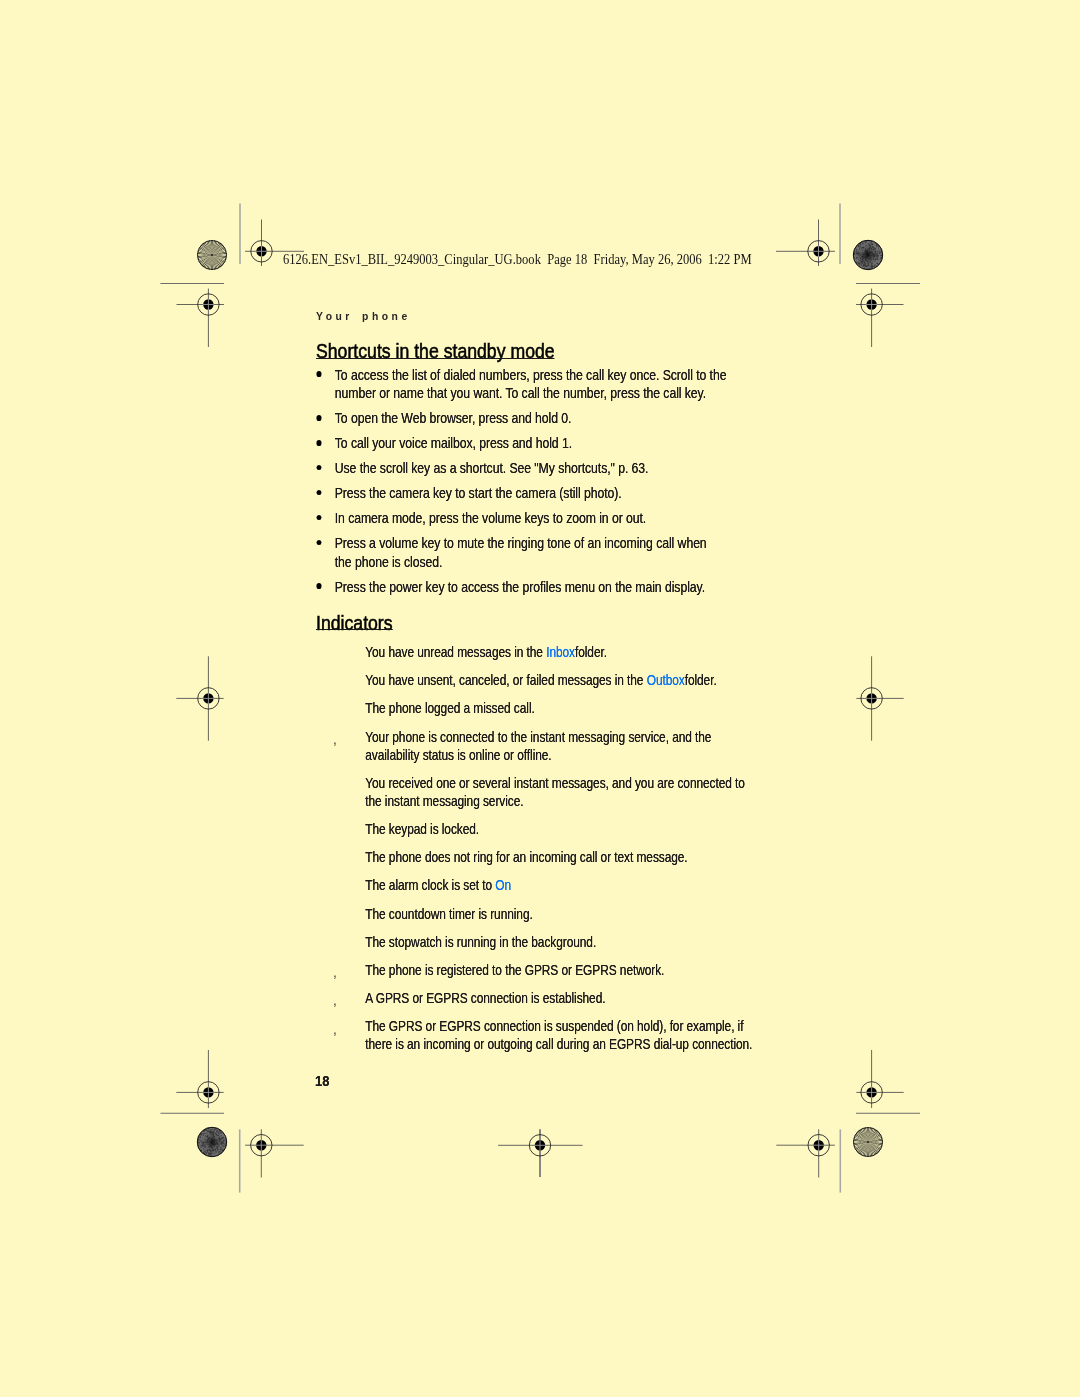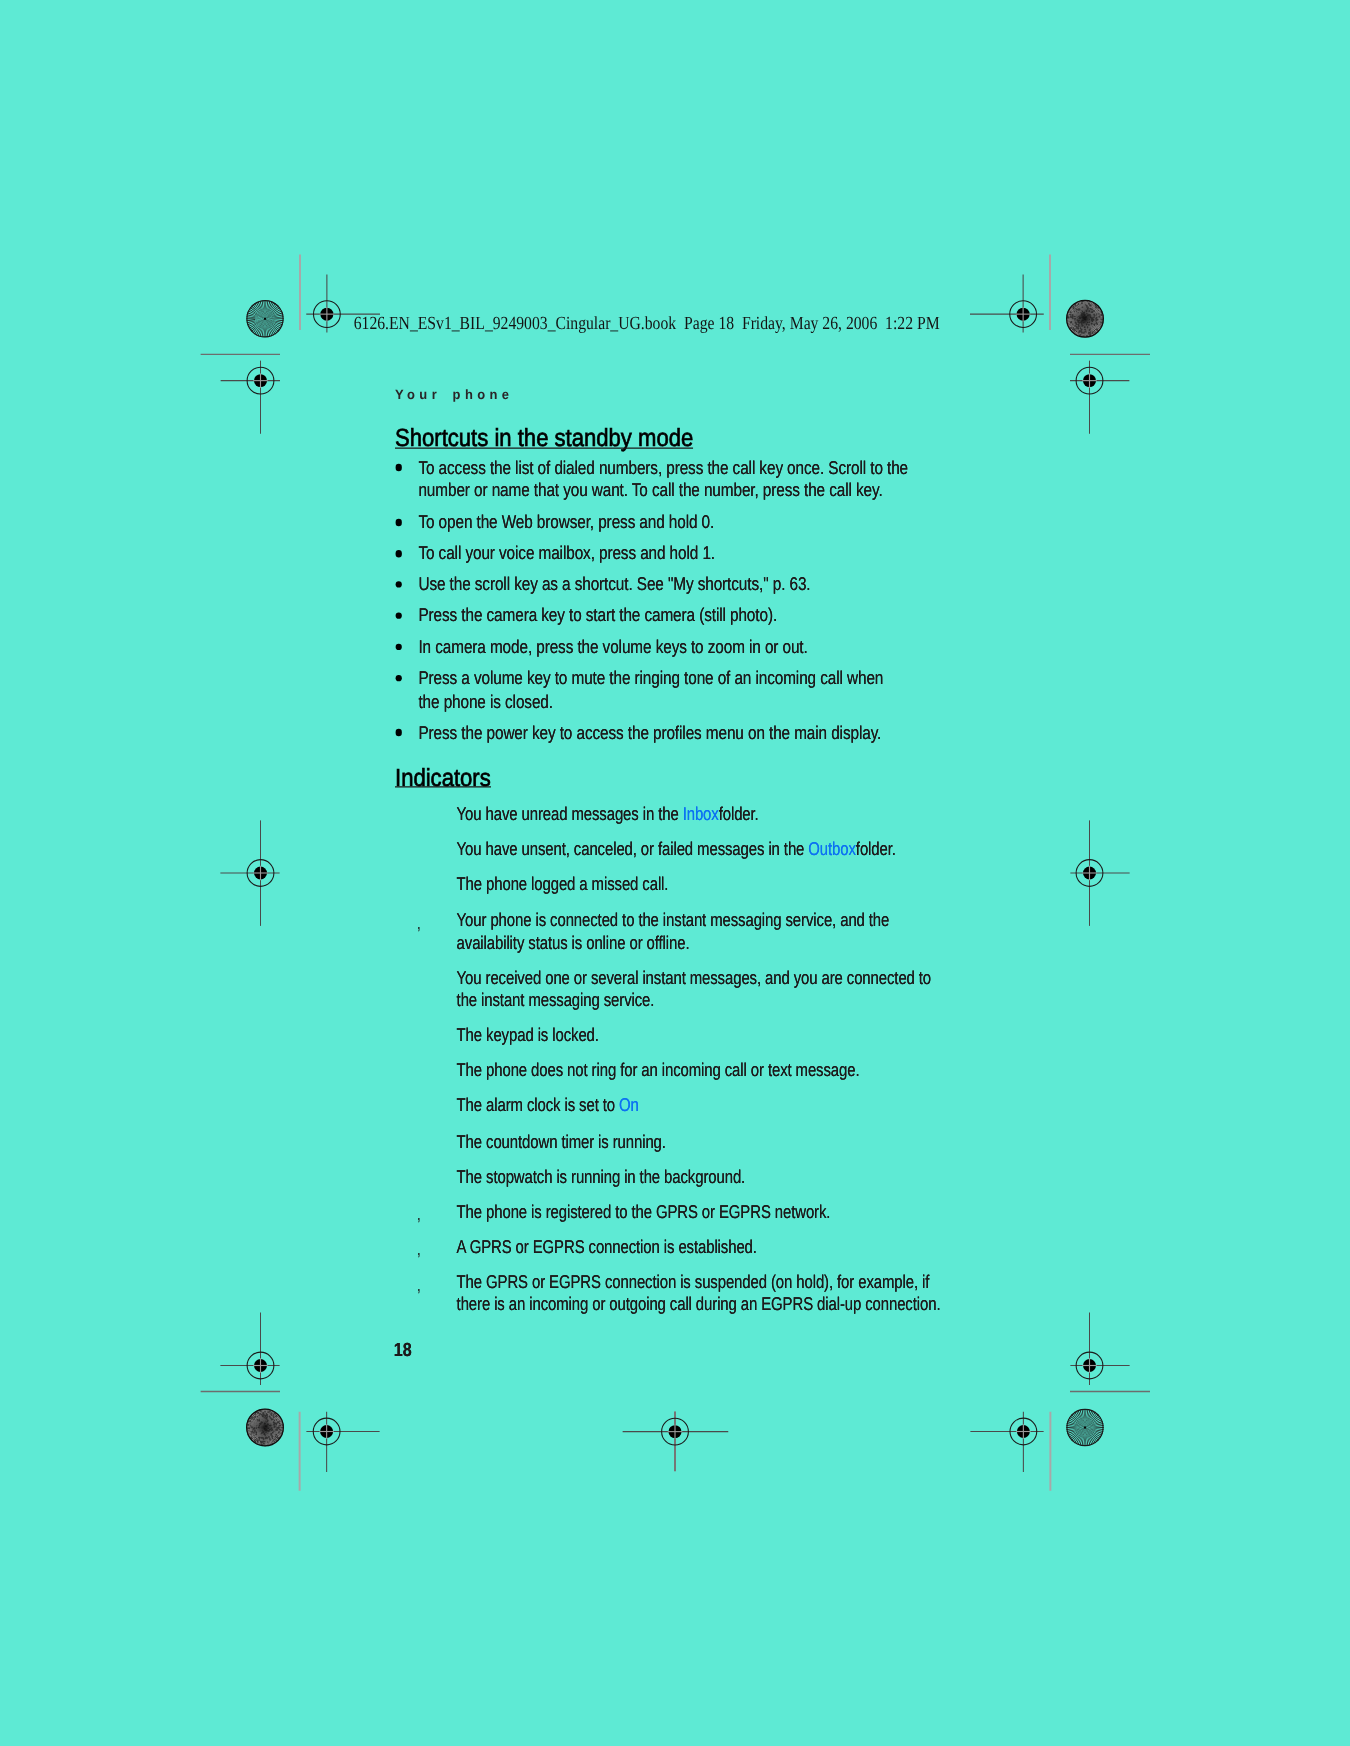"6126.EN_ESv1_BIL_9249003_Cingular_UG.boo" #page { background: #5eead4 -> #fef9c3 }
